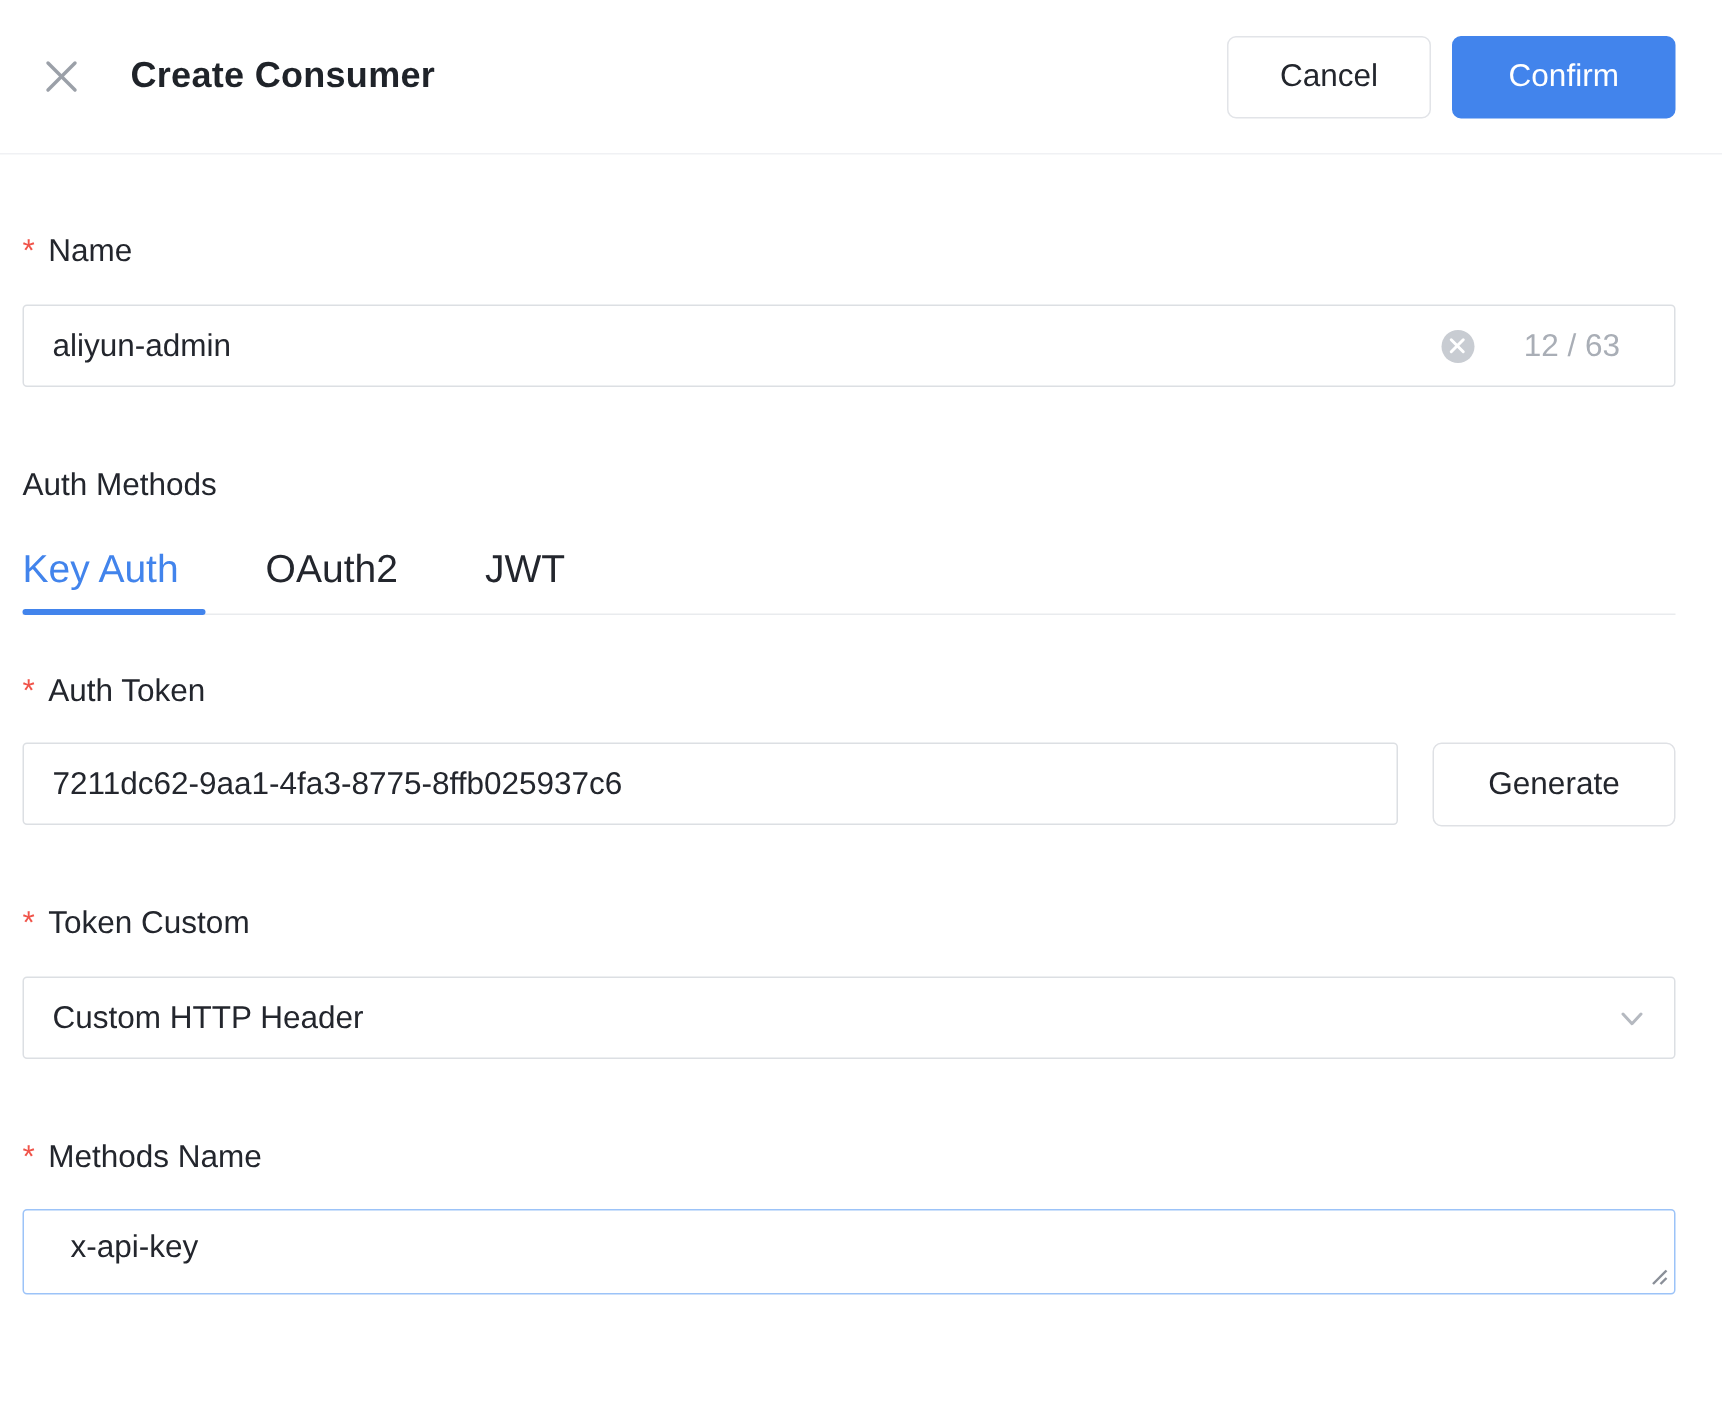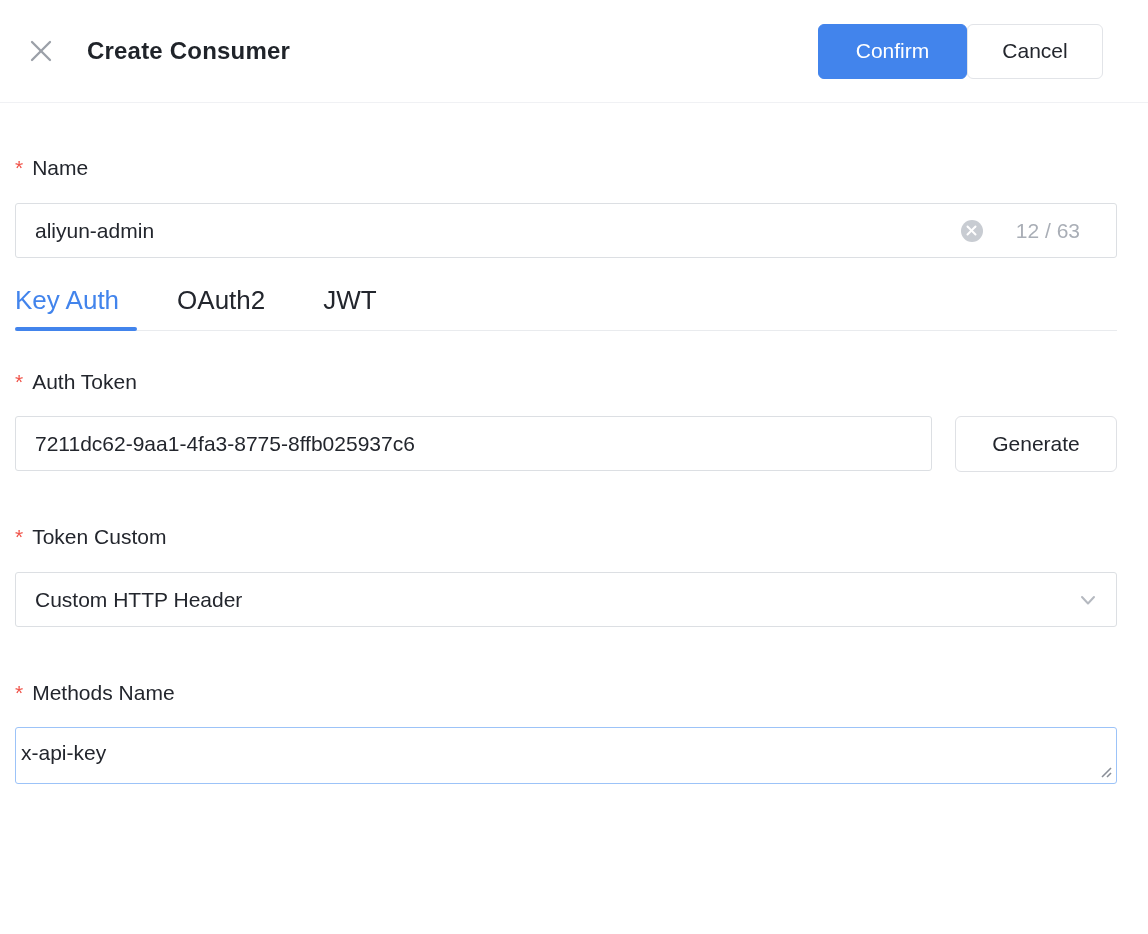"Confirm" button.btn { order: before "Cancel" -> after "Cancel" }
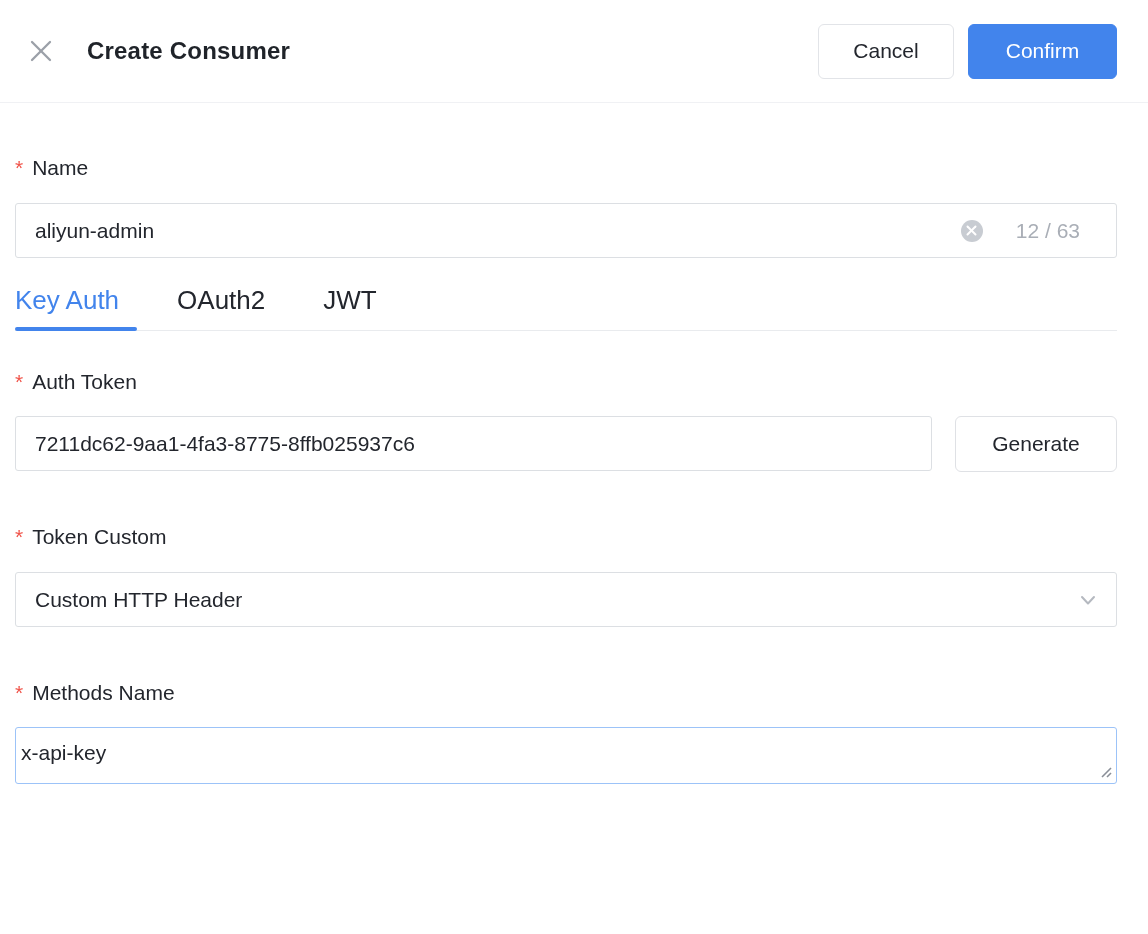"Auth Methods" div.field-label { html: none -> <div> <span>Auth Methods</span> </div> }
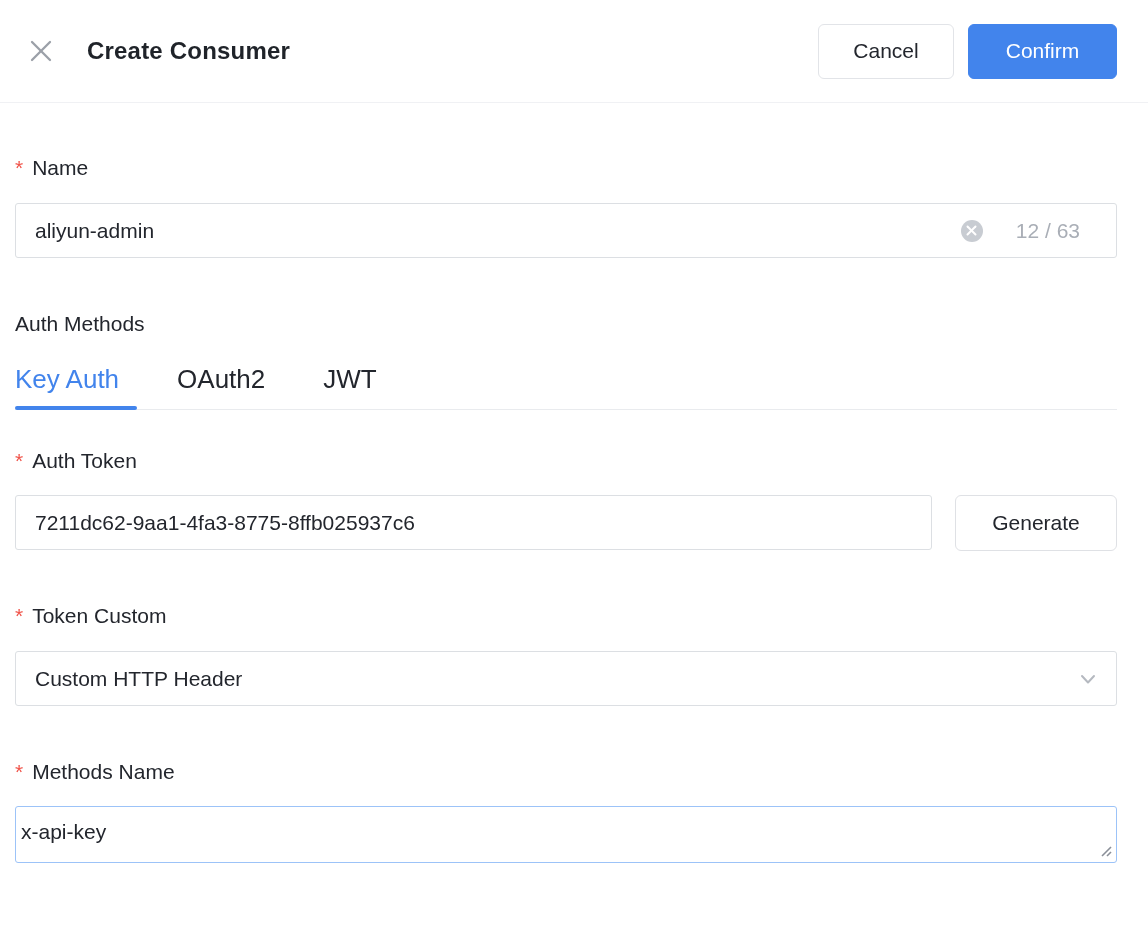"x-api-key" .textarea-wrap textarea { padding: 13px 20px 0 5px -> 13px 20px 0 31px }
